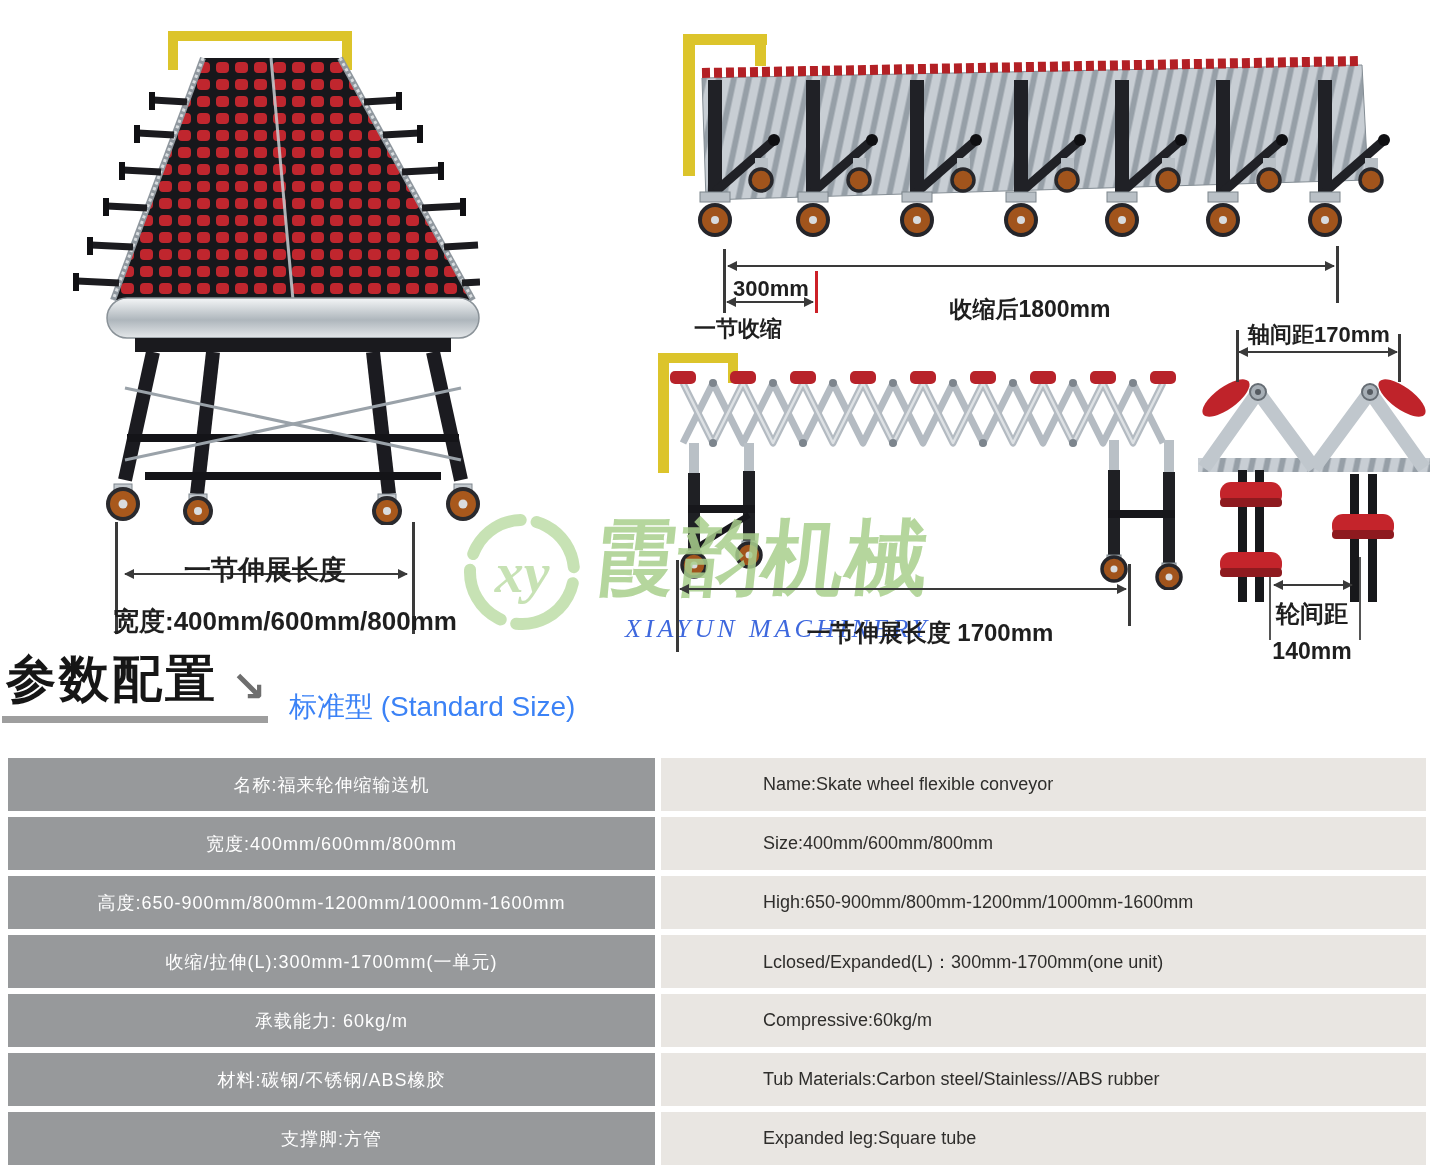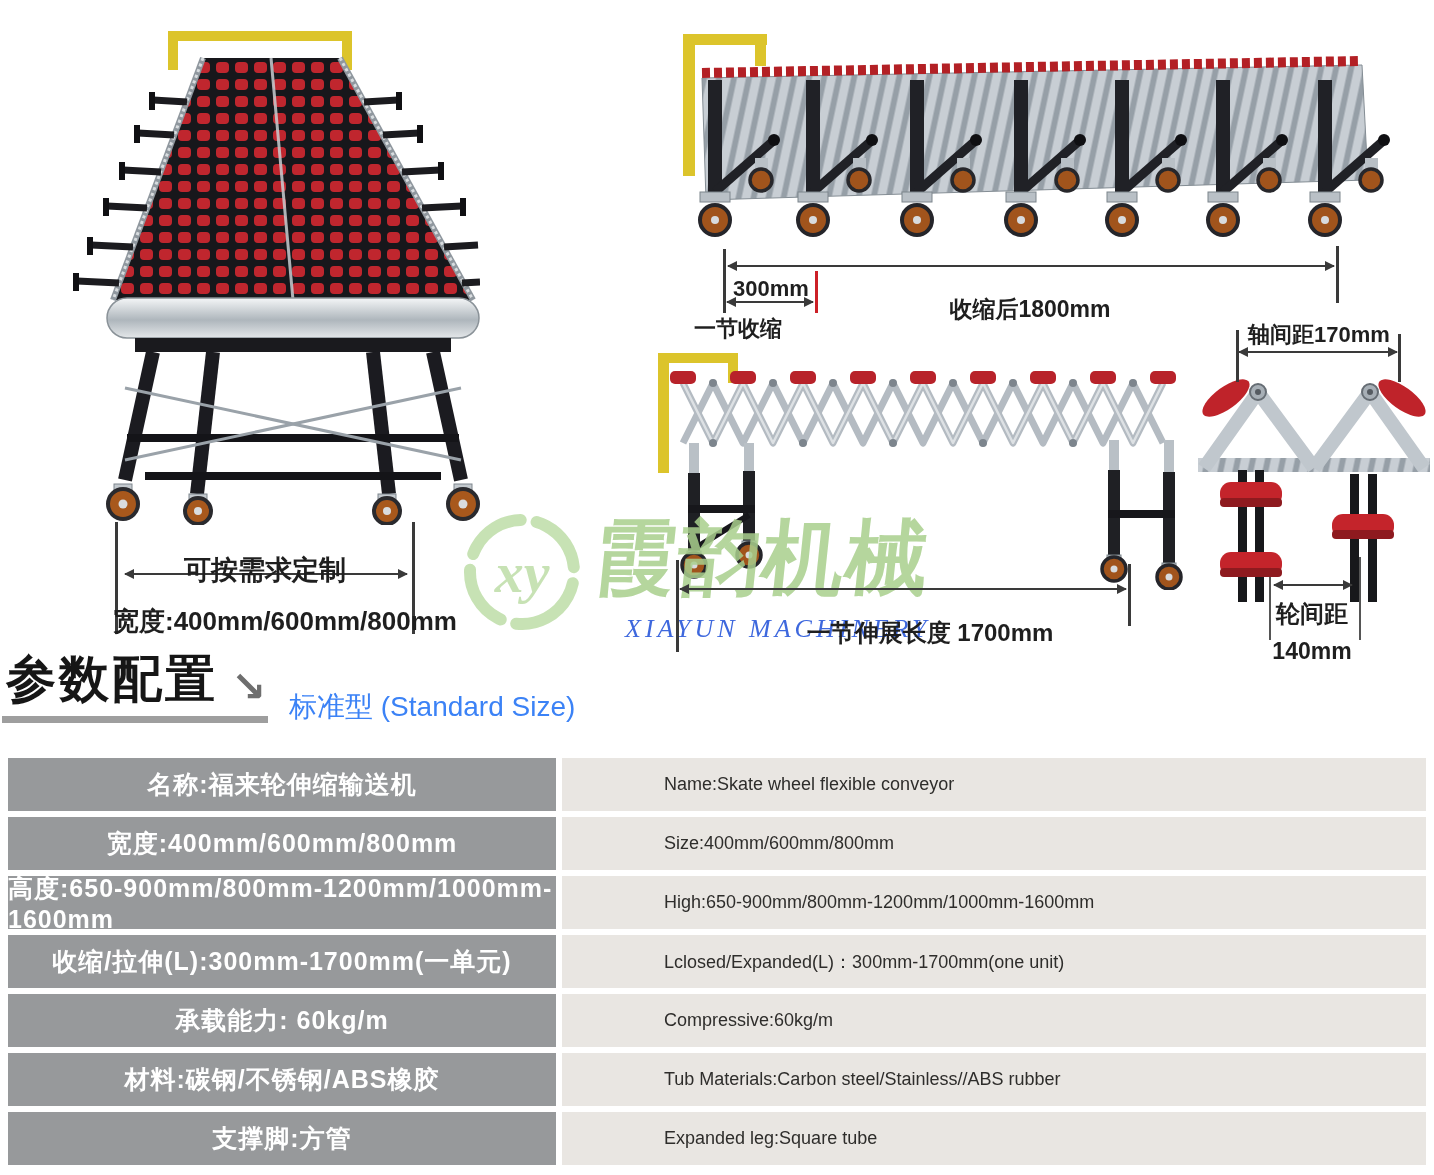"可按需求定制" div.lbl { text: 可按需求定制 -> 一节伸展长度 }
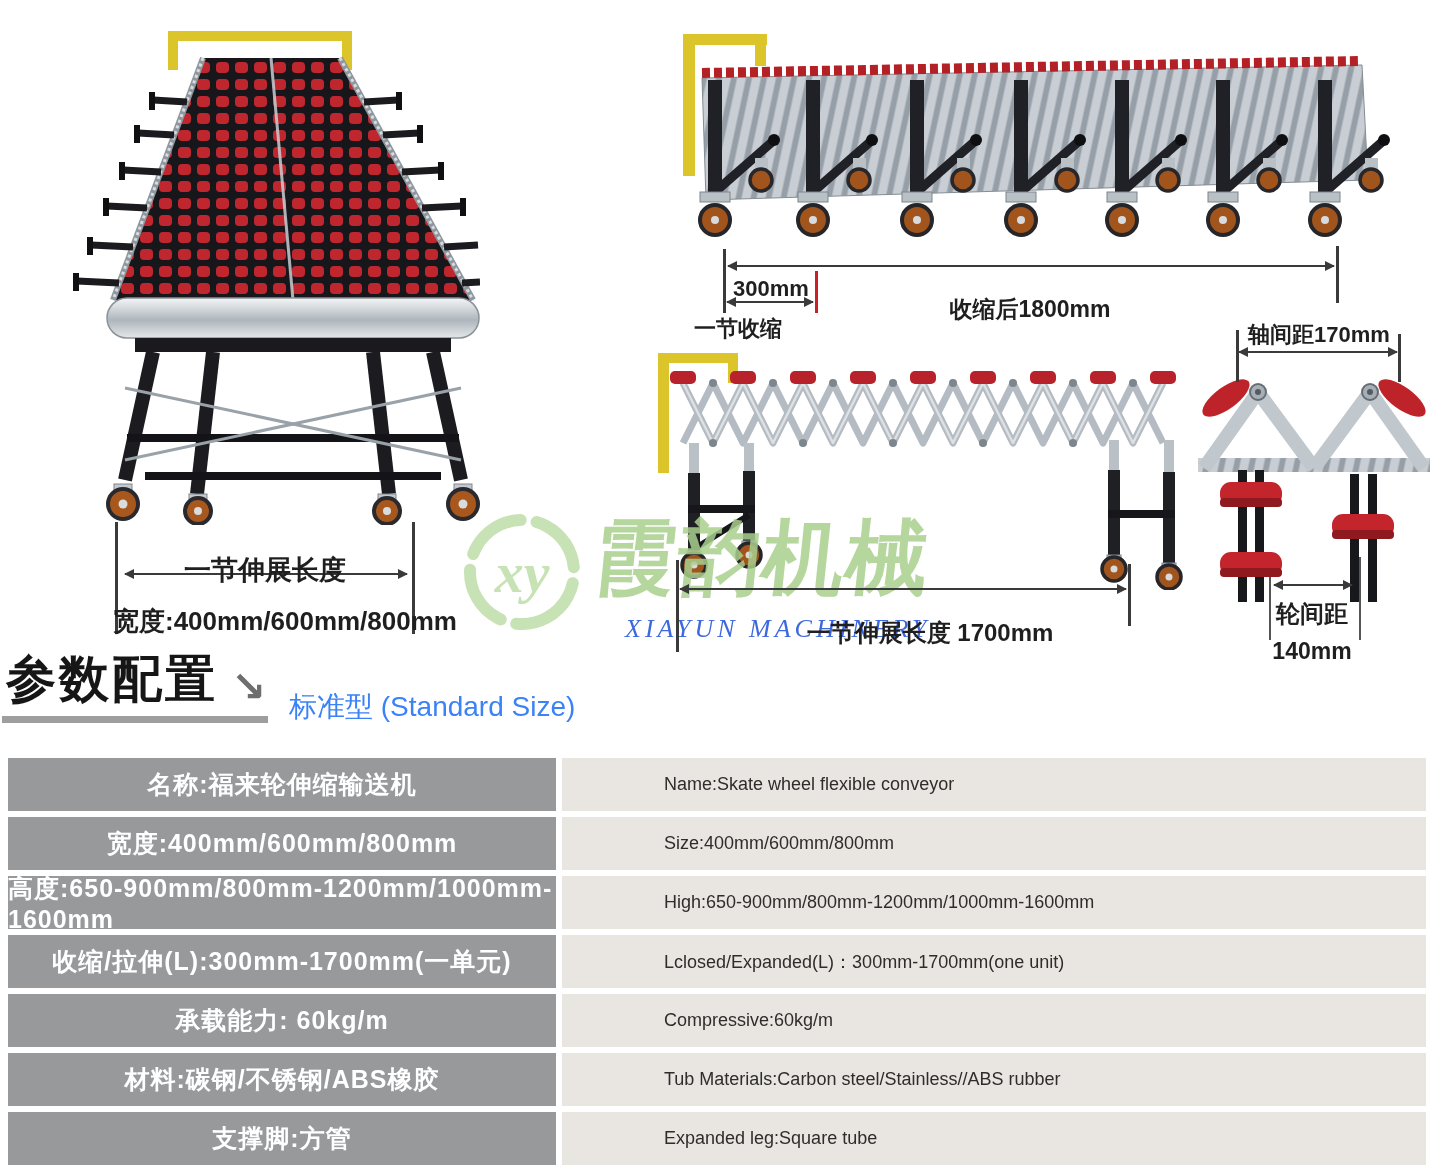"名称:福来轮伸缩输送机" .cell-zh { font-size: 25px -> 18px; font-weight: 700 -> 400; width: 548px -> 647px }
